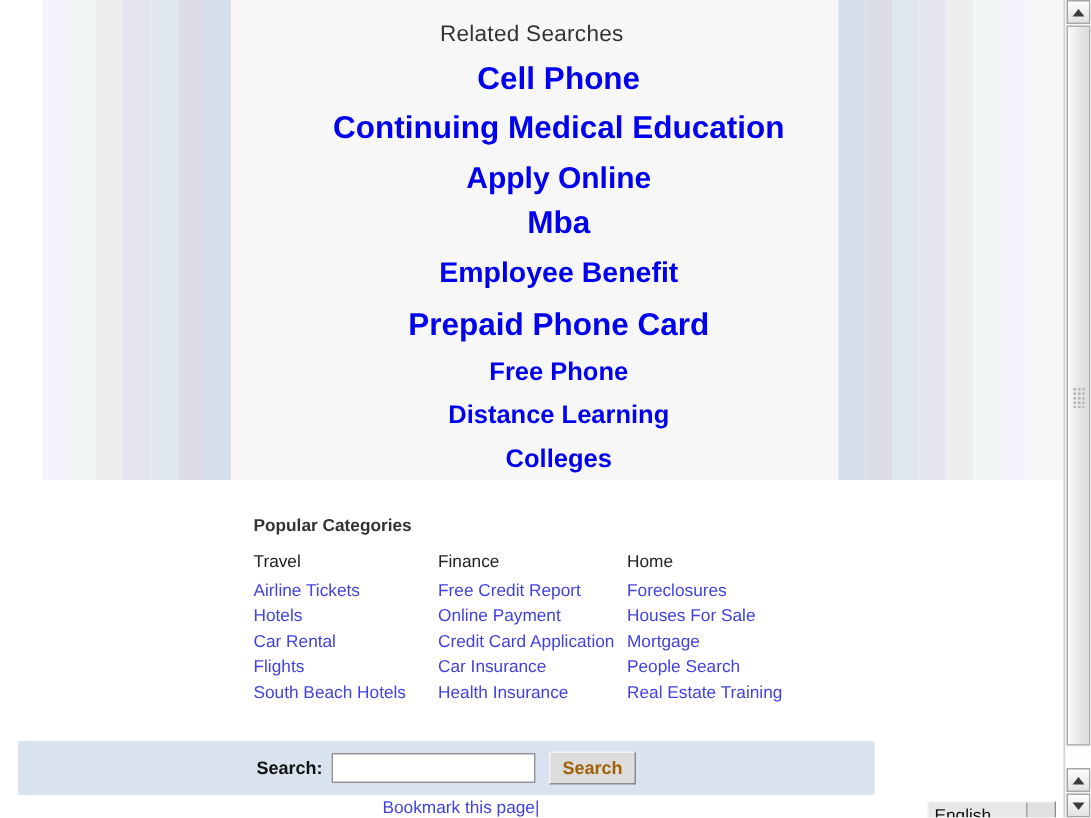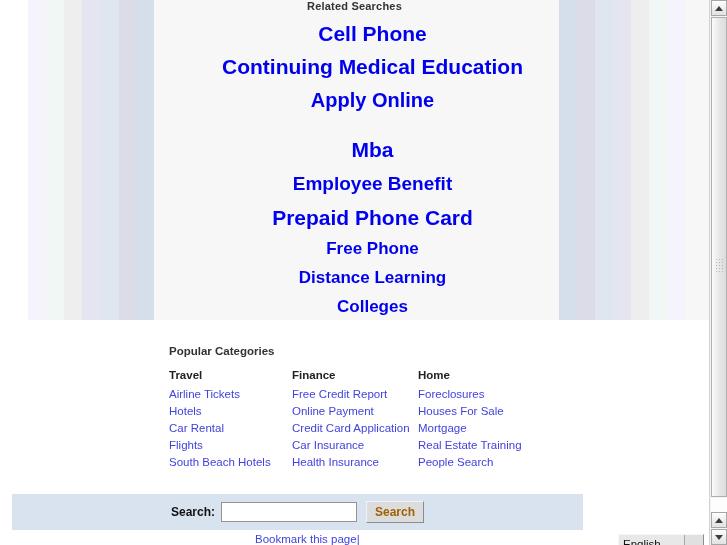"Related Searches" #related-title { font-size: 11px -> 15px; font-weight: bold -> normal; padding-top: none -> 14px }
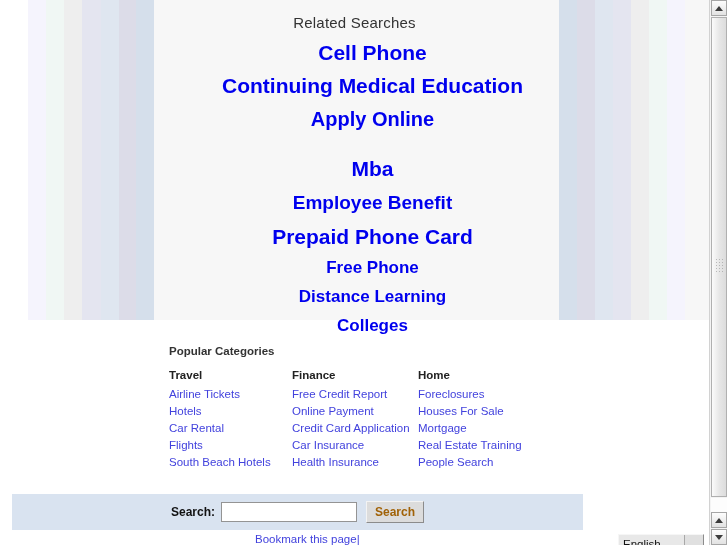"Mba" .rs-3 { margin-top: 28px -> 8px }
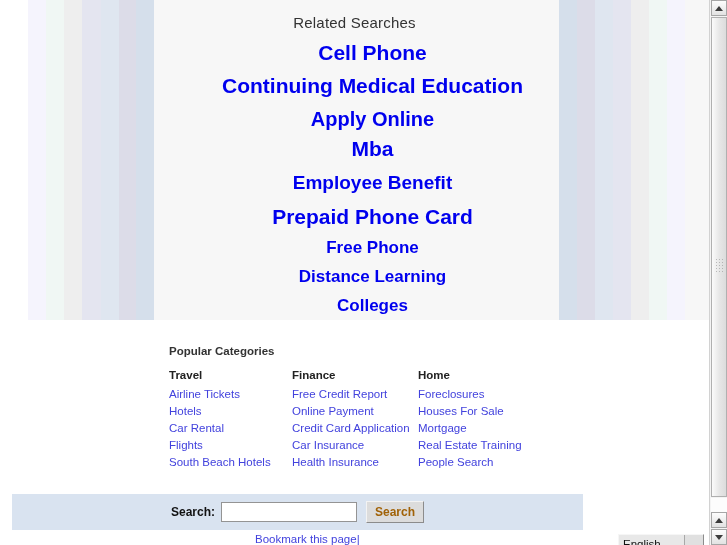"Travel" .cat-head { font-weight: bold -> normal }
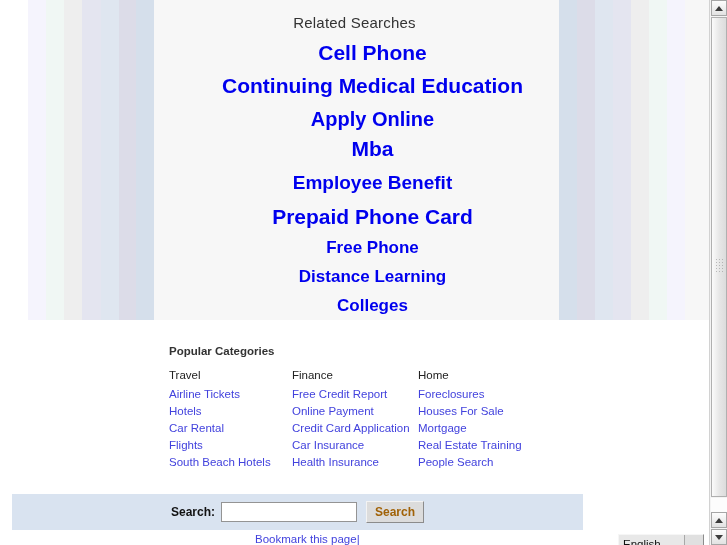"Real Estate Training" a.cat-link { order: before "People Search" -> after "People Search" }
